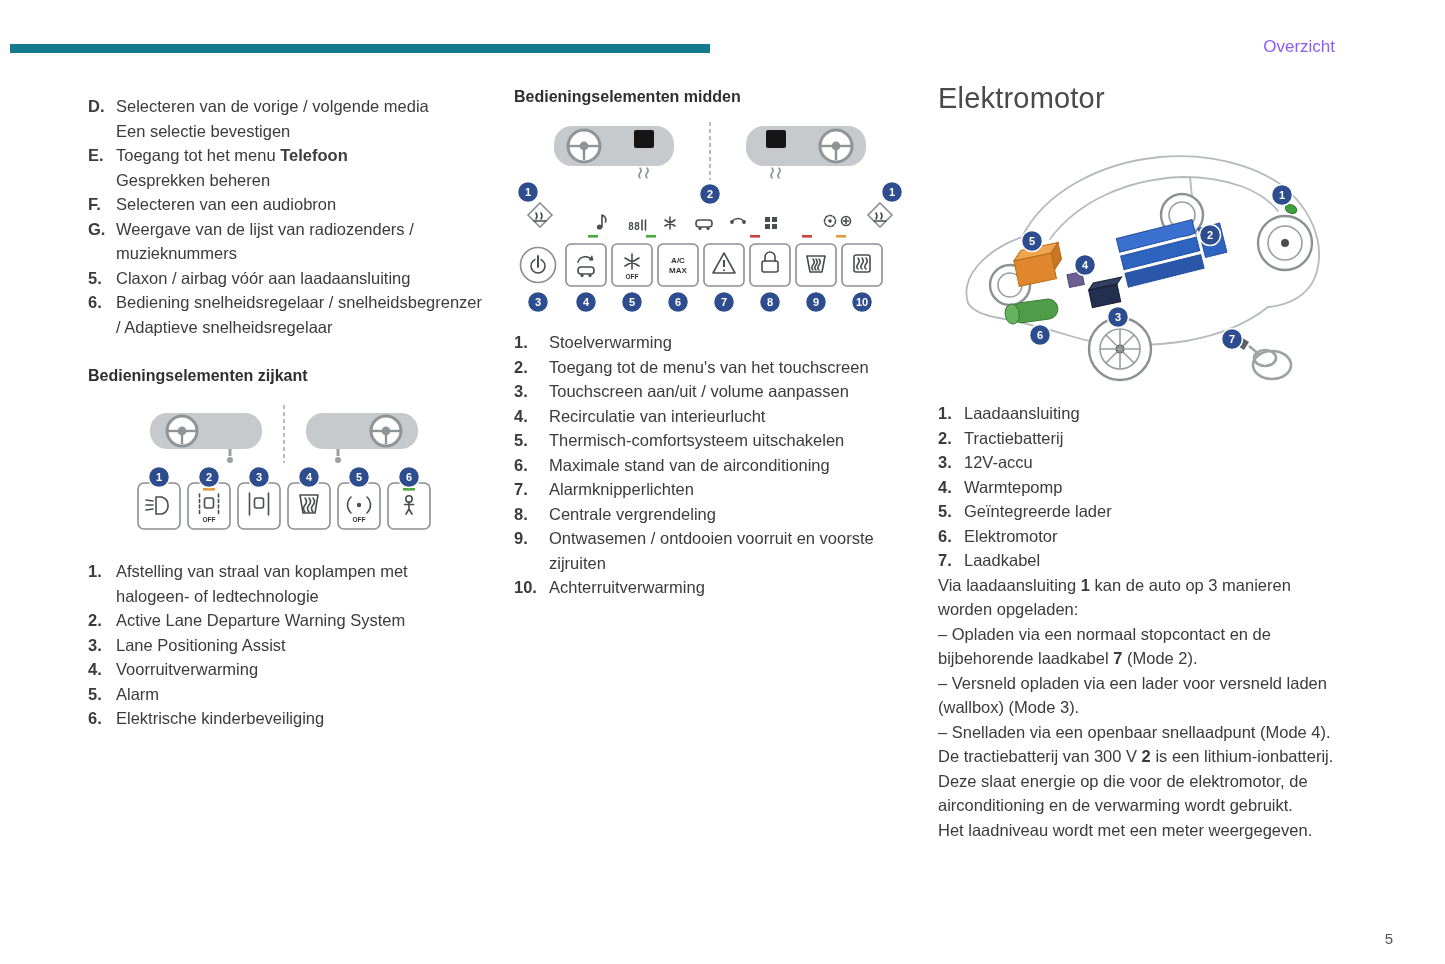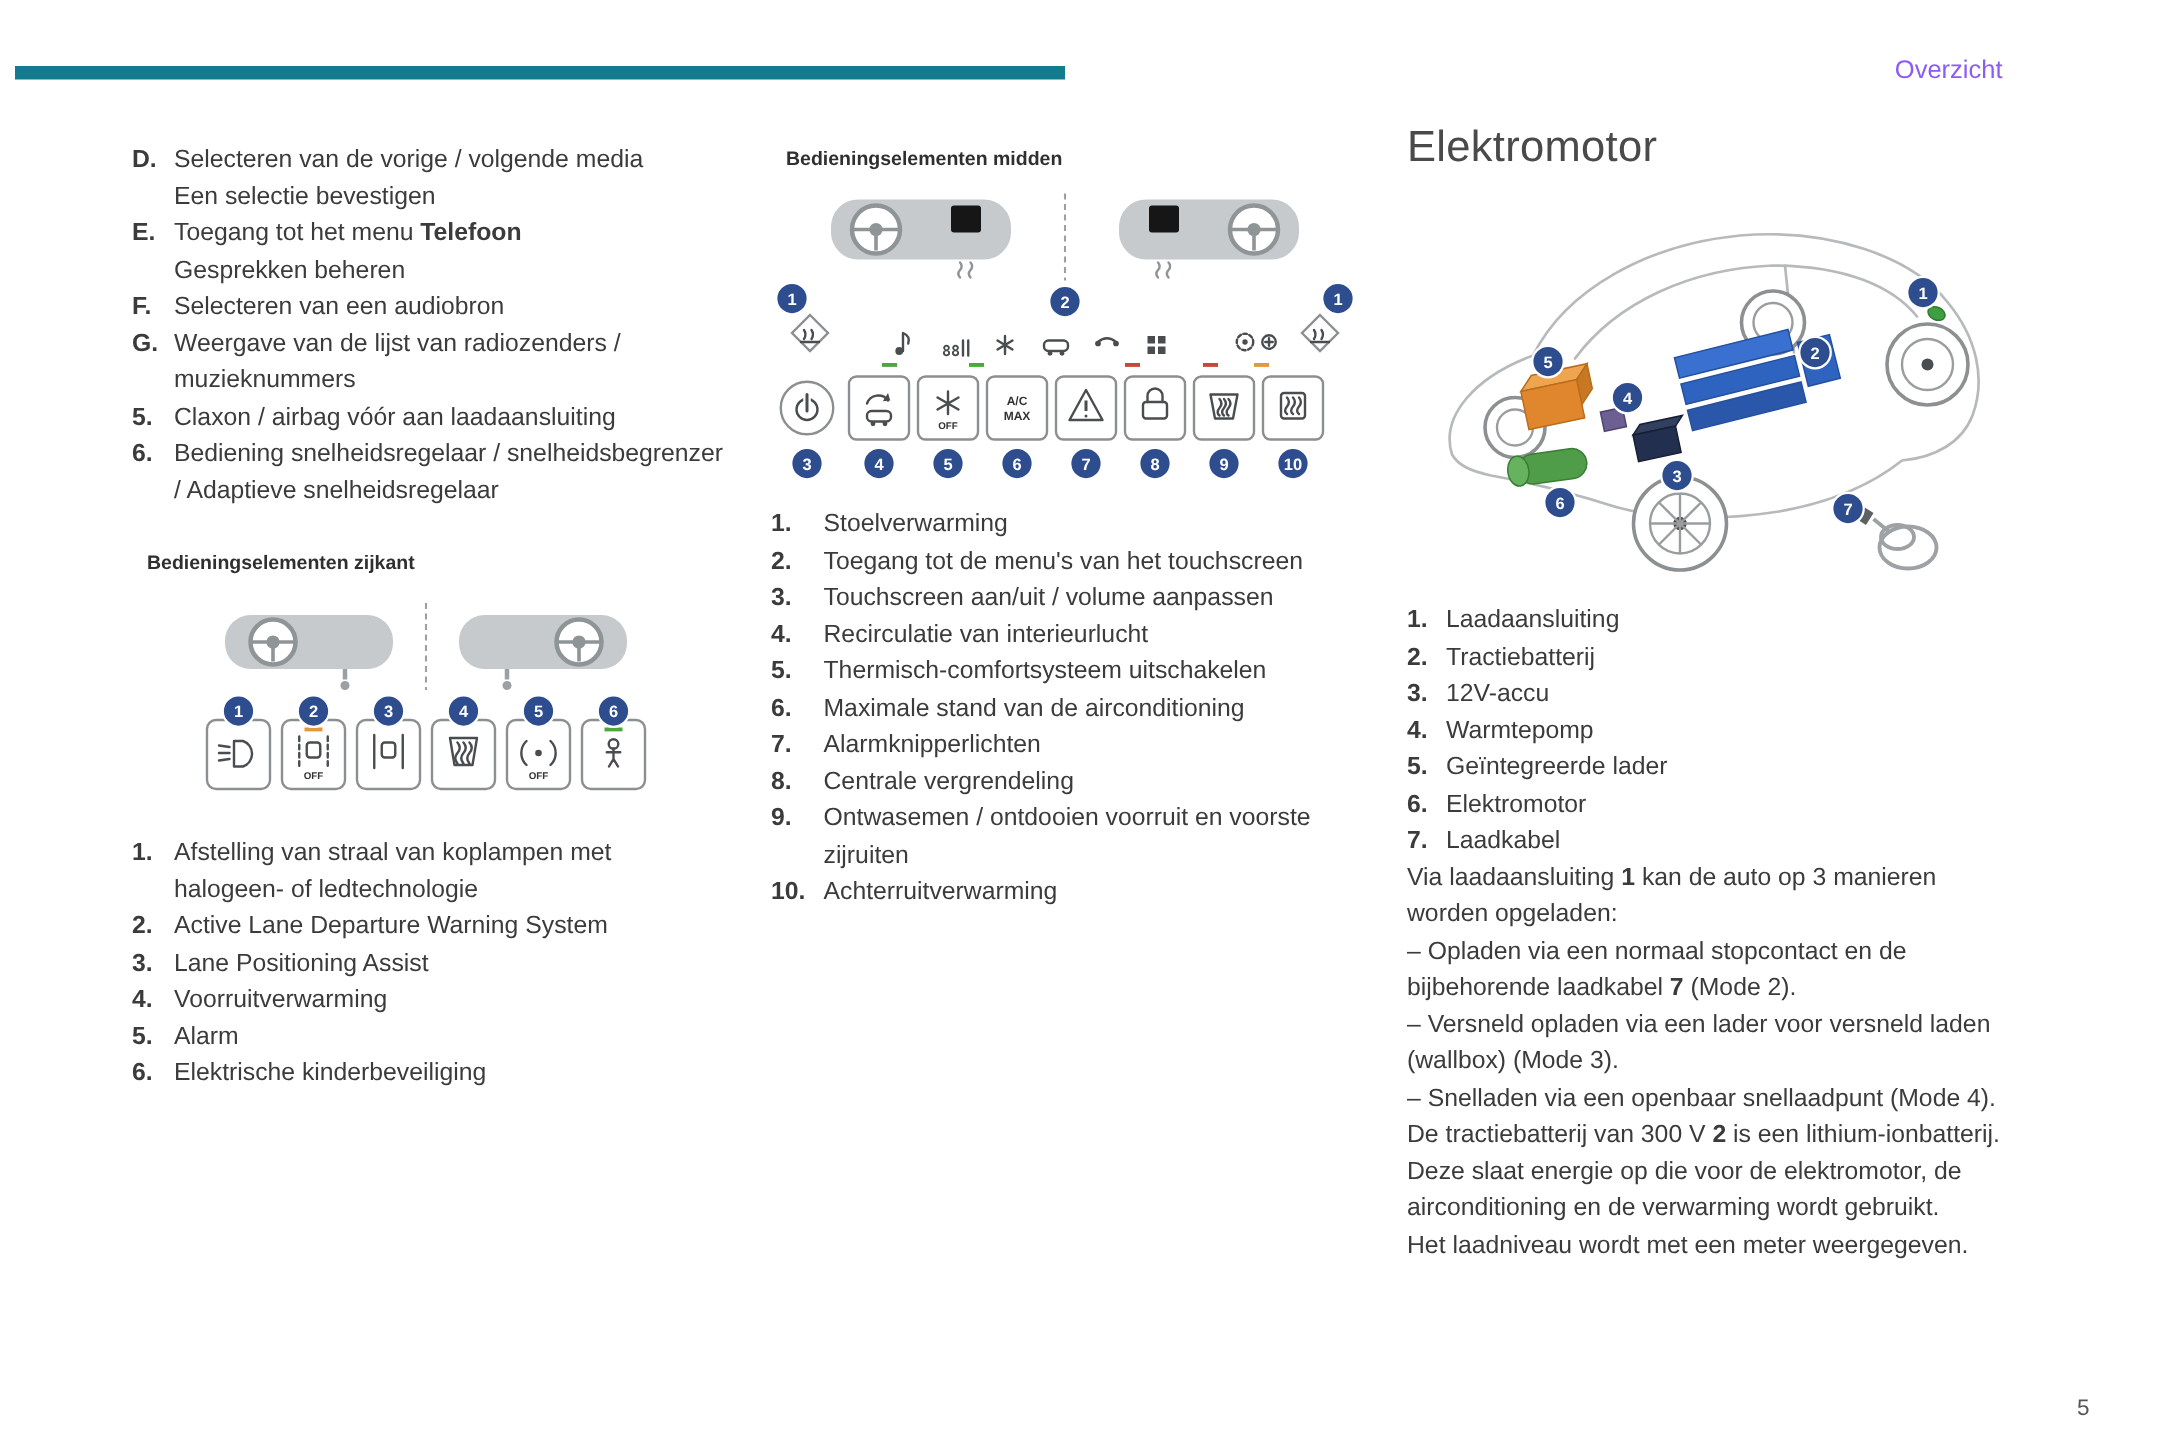"Bedieningselementen midden" h2.section { font-size: 13px -> 16px; margin: 10px -> 0 }
